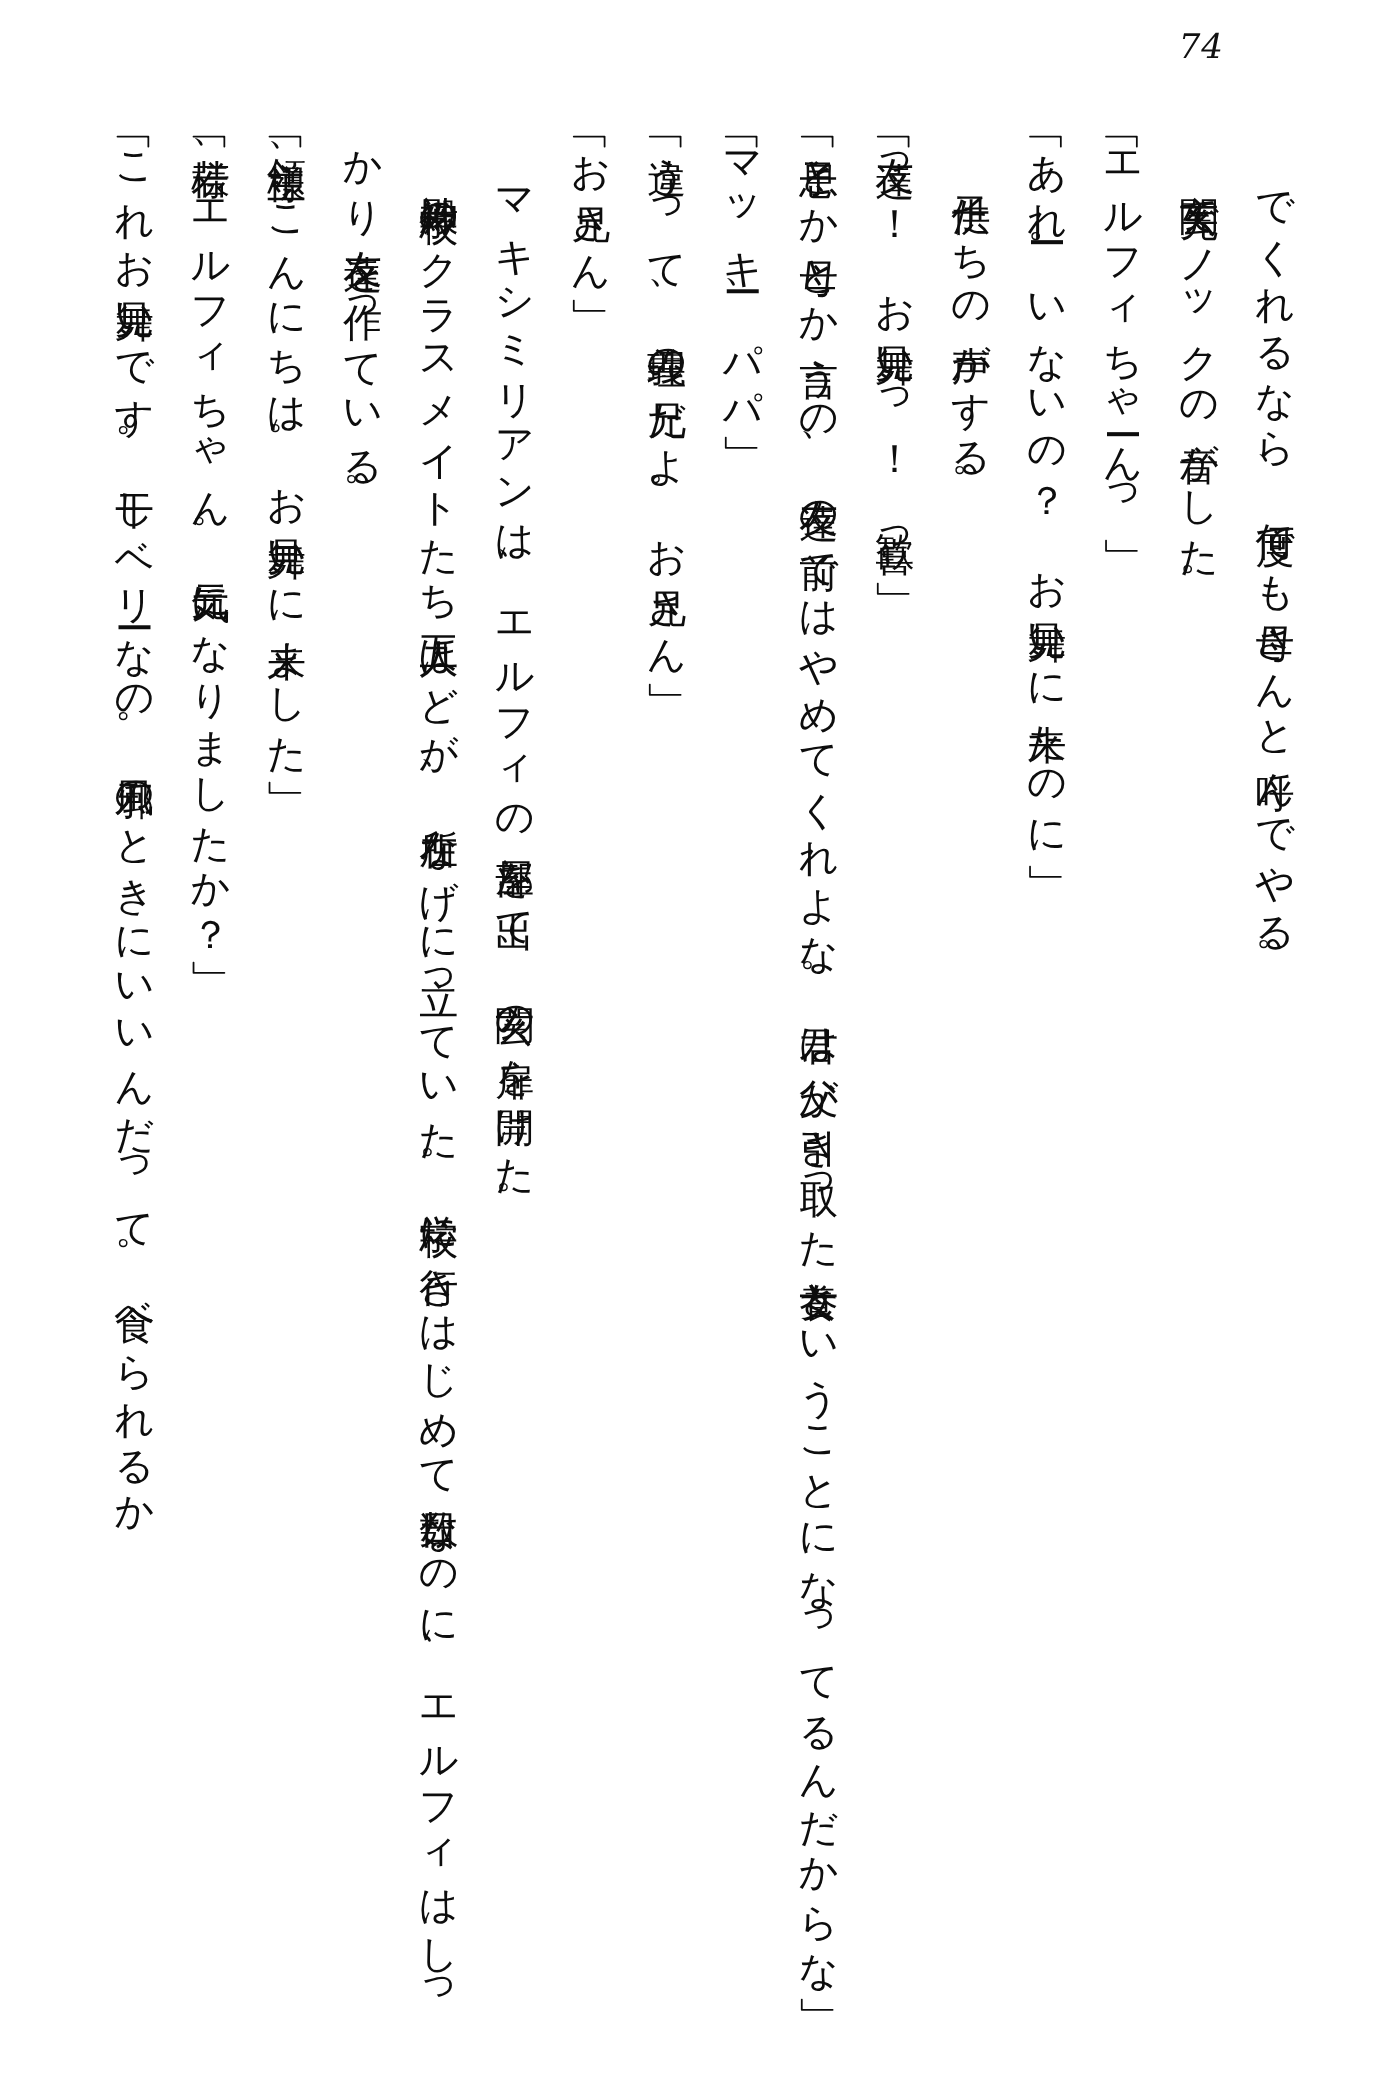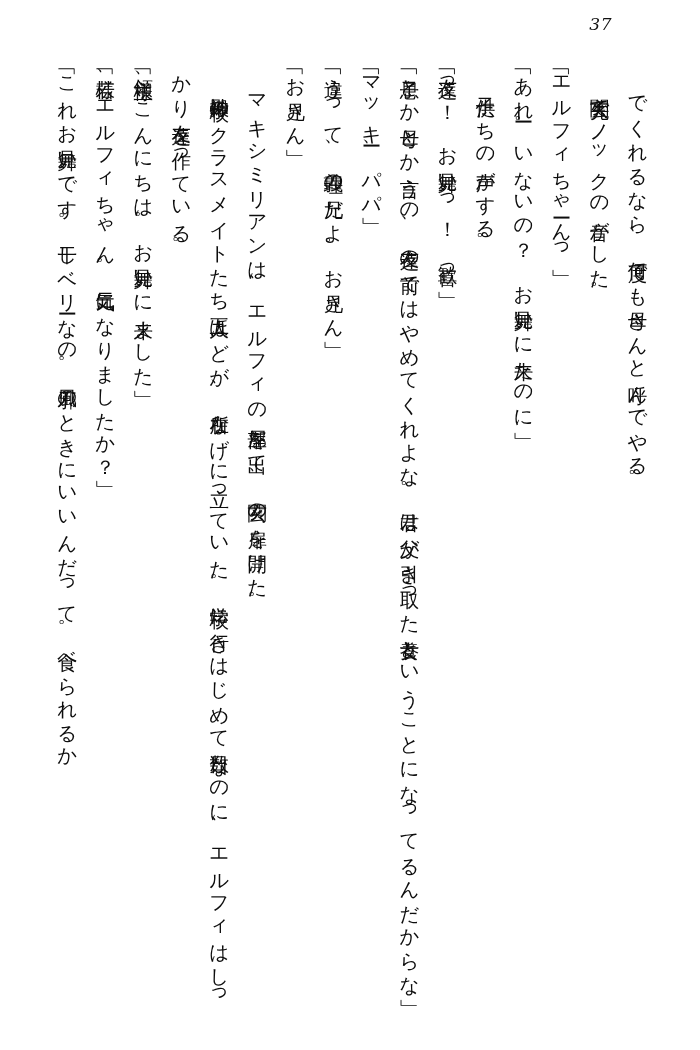"37" div.page-number { text: 37 -> 74 }
